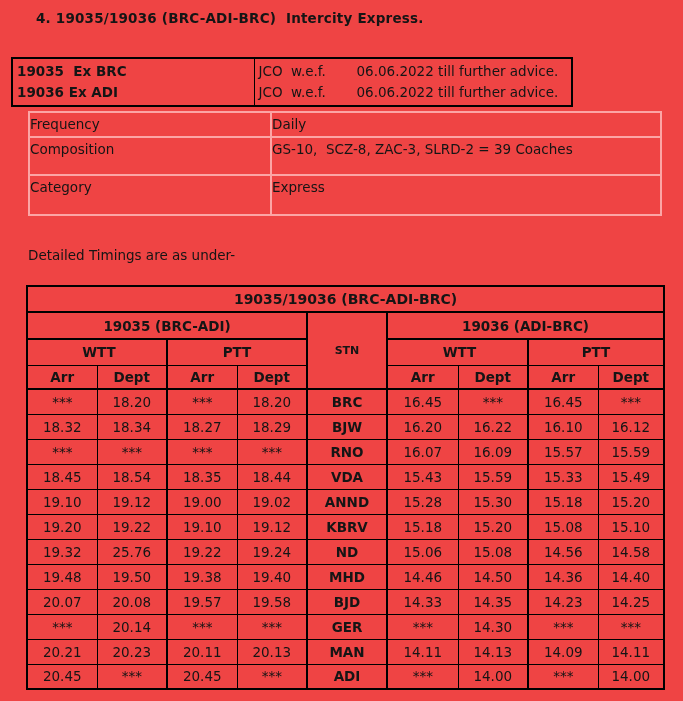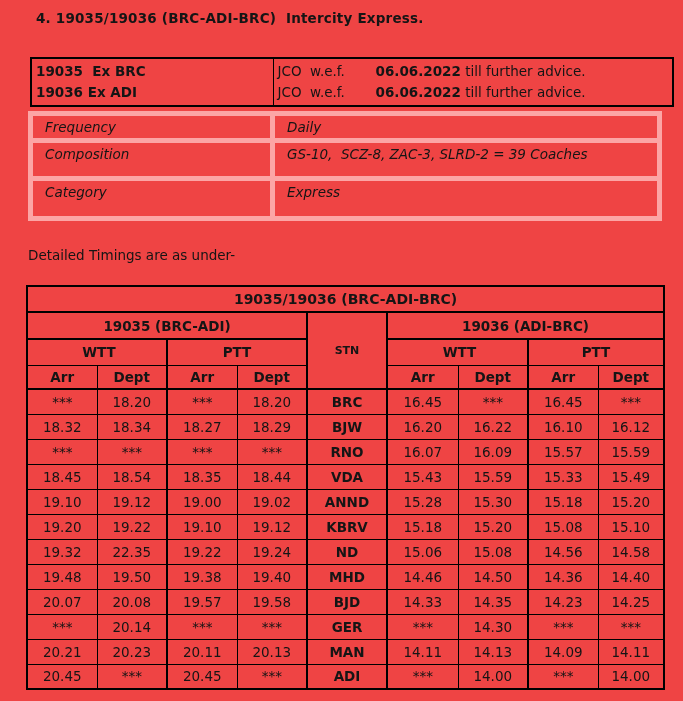"19035 Ex BRC" .t1 { left: 30px -> 11px; width: 644px -> 562px }
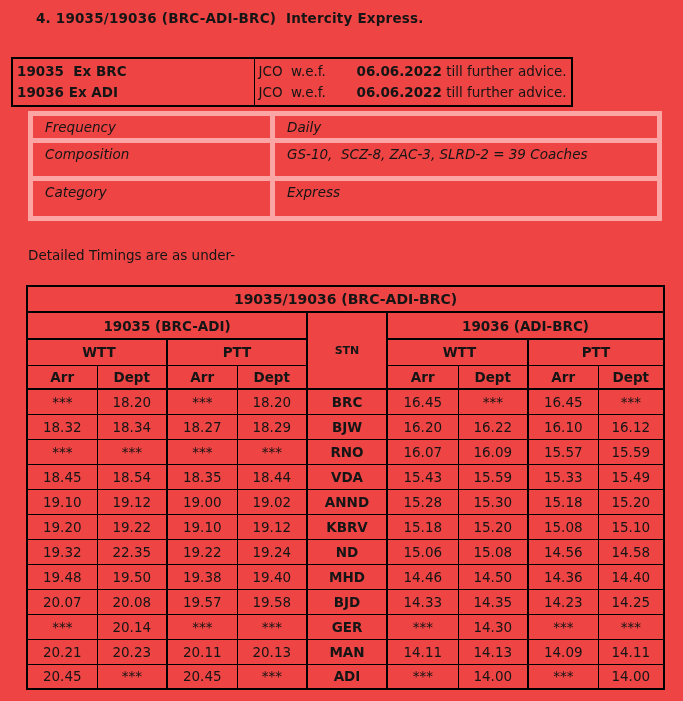"06.06.2022" .t1 .date { font-weight: bold -> normal }
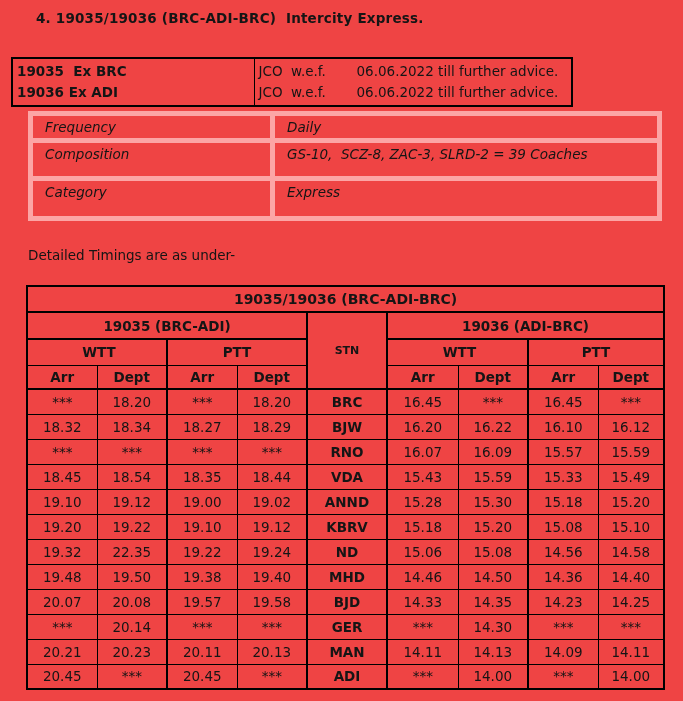"Frequency" .t2 td { border: 5px solid #fca5a5 -> 2px solid #fca5a5; font-style: italic -> none; padding: 2px 12px -> 2px 0 }
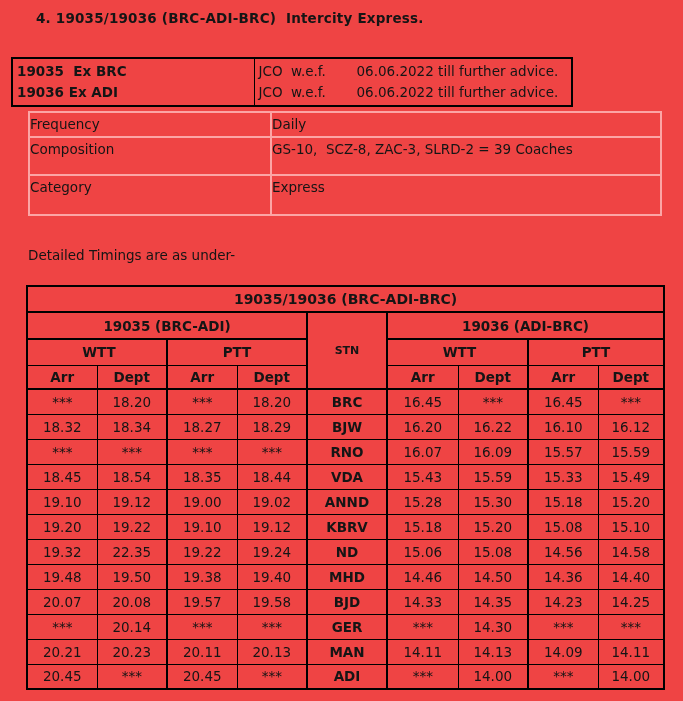"22.35" td { text: 22.35 -> 25.76 }
